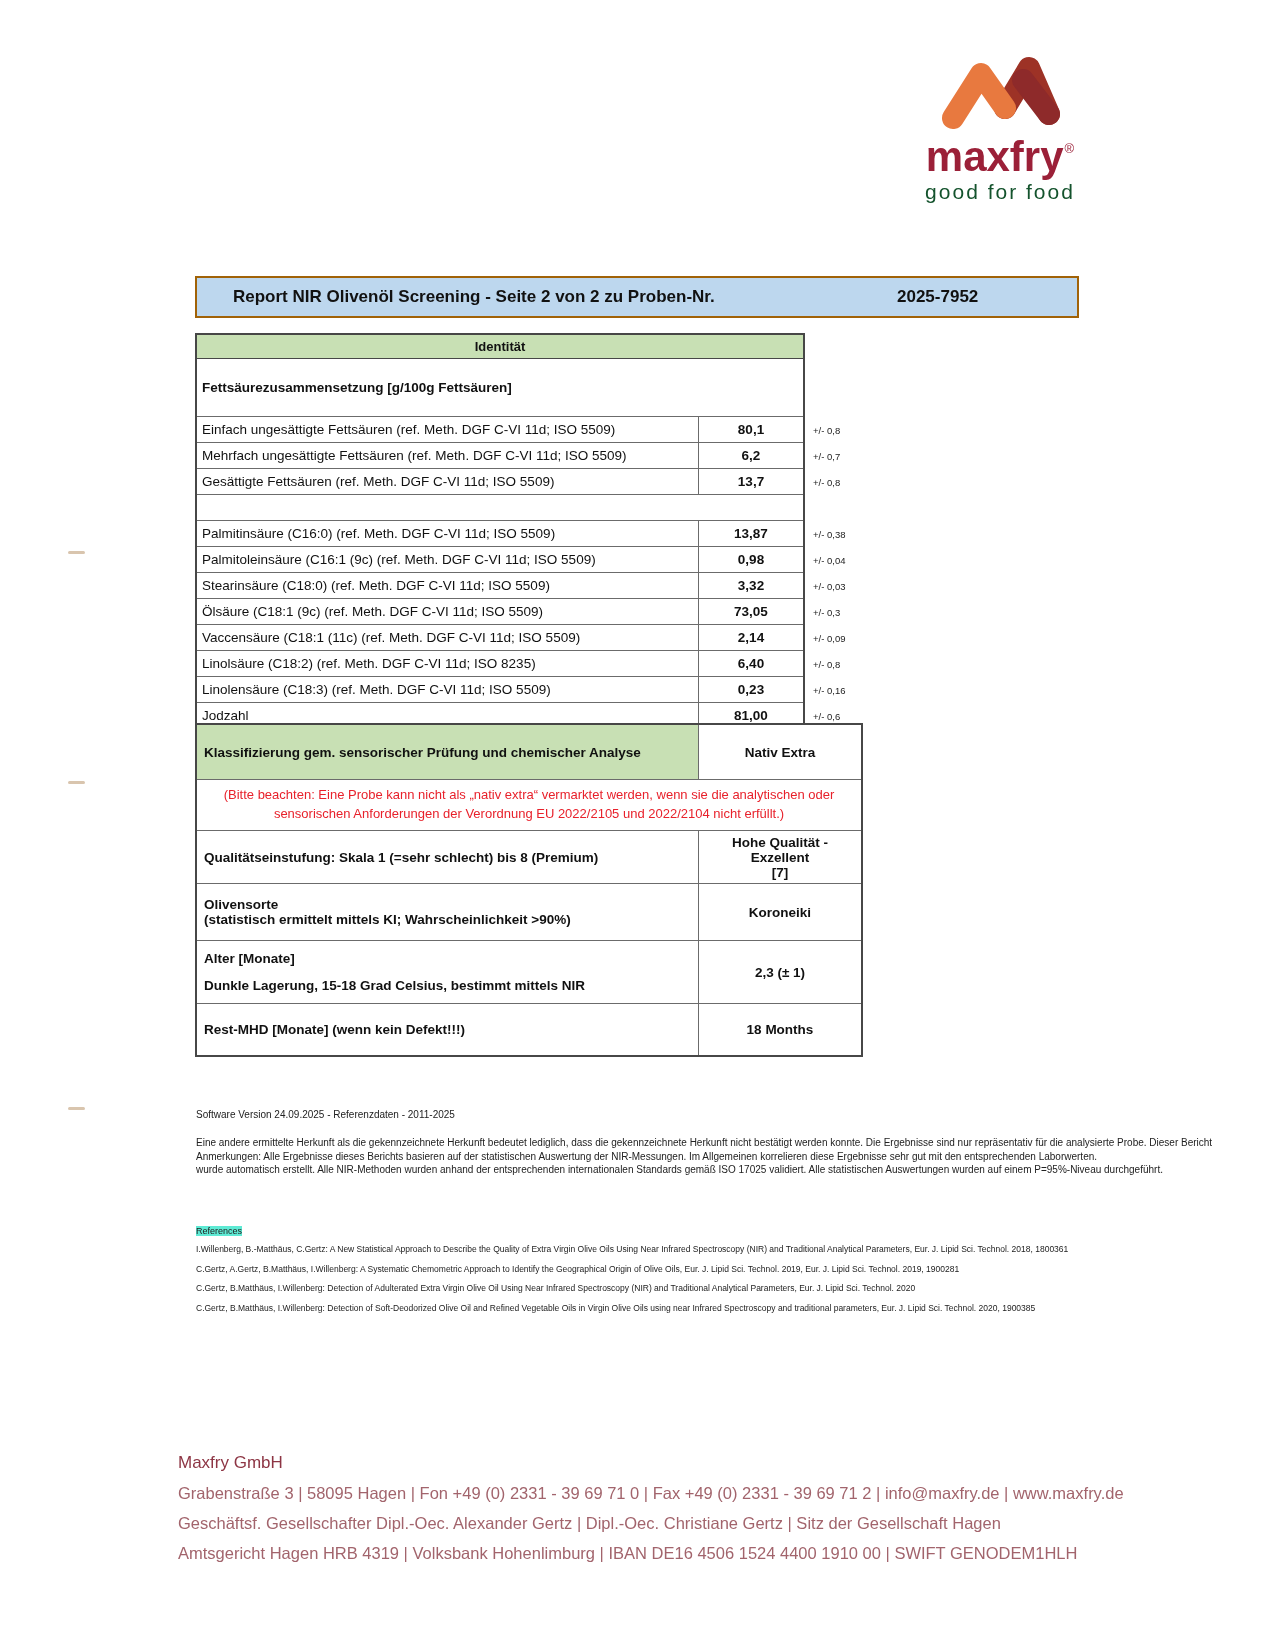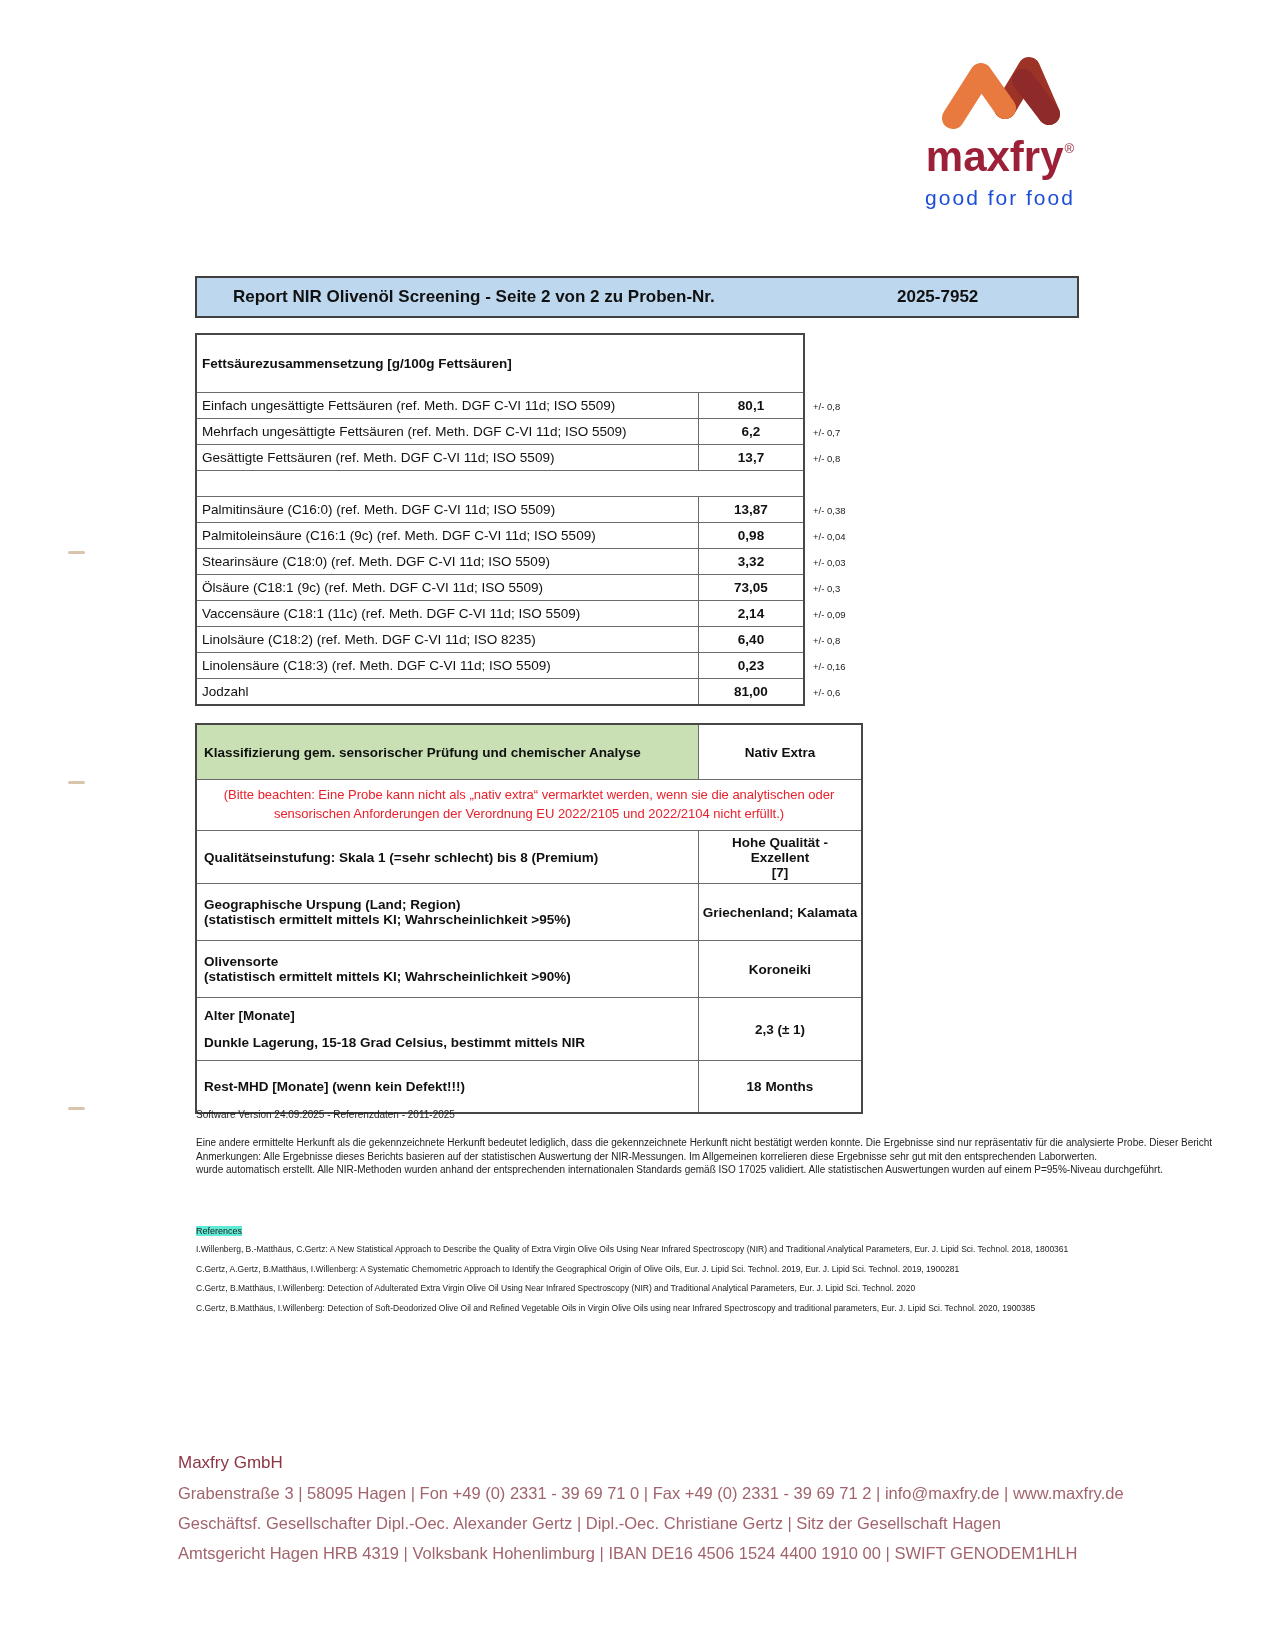"good for food" .logo .tagline { color: #1d4ed8 -> #14532d; margin-top: 8px -> 2px }
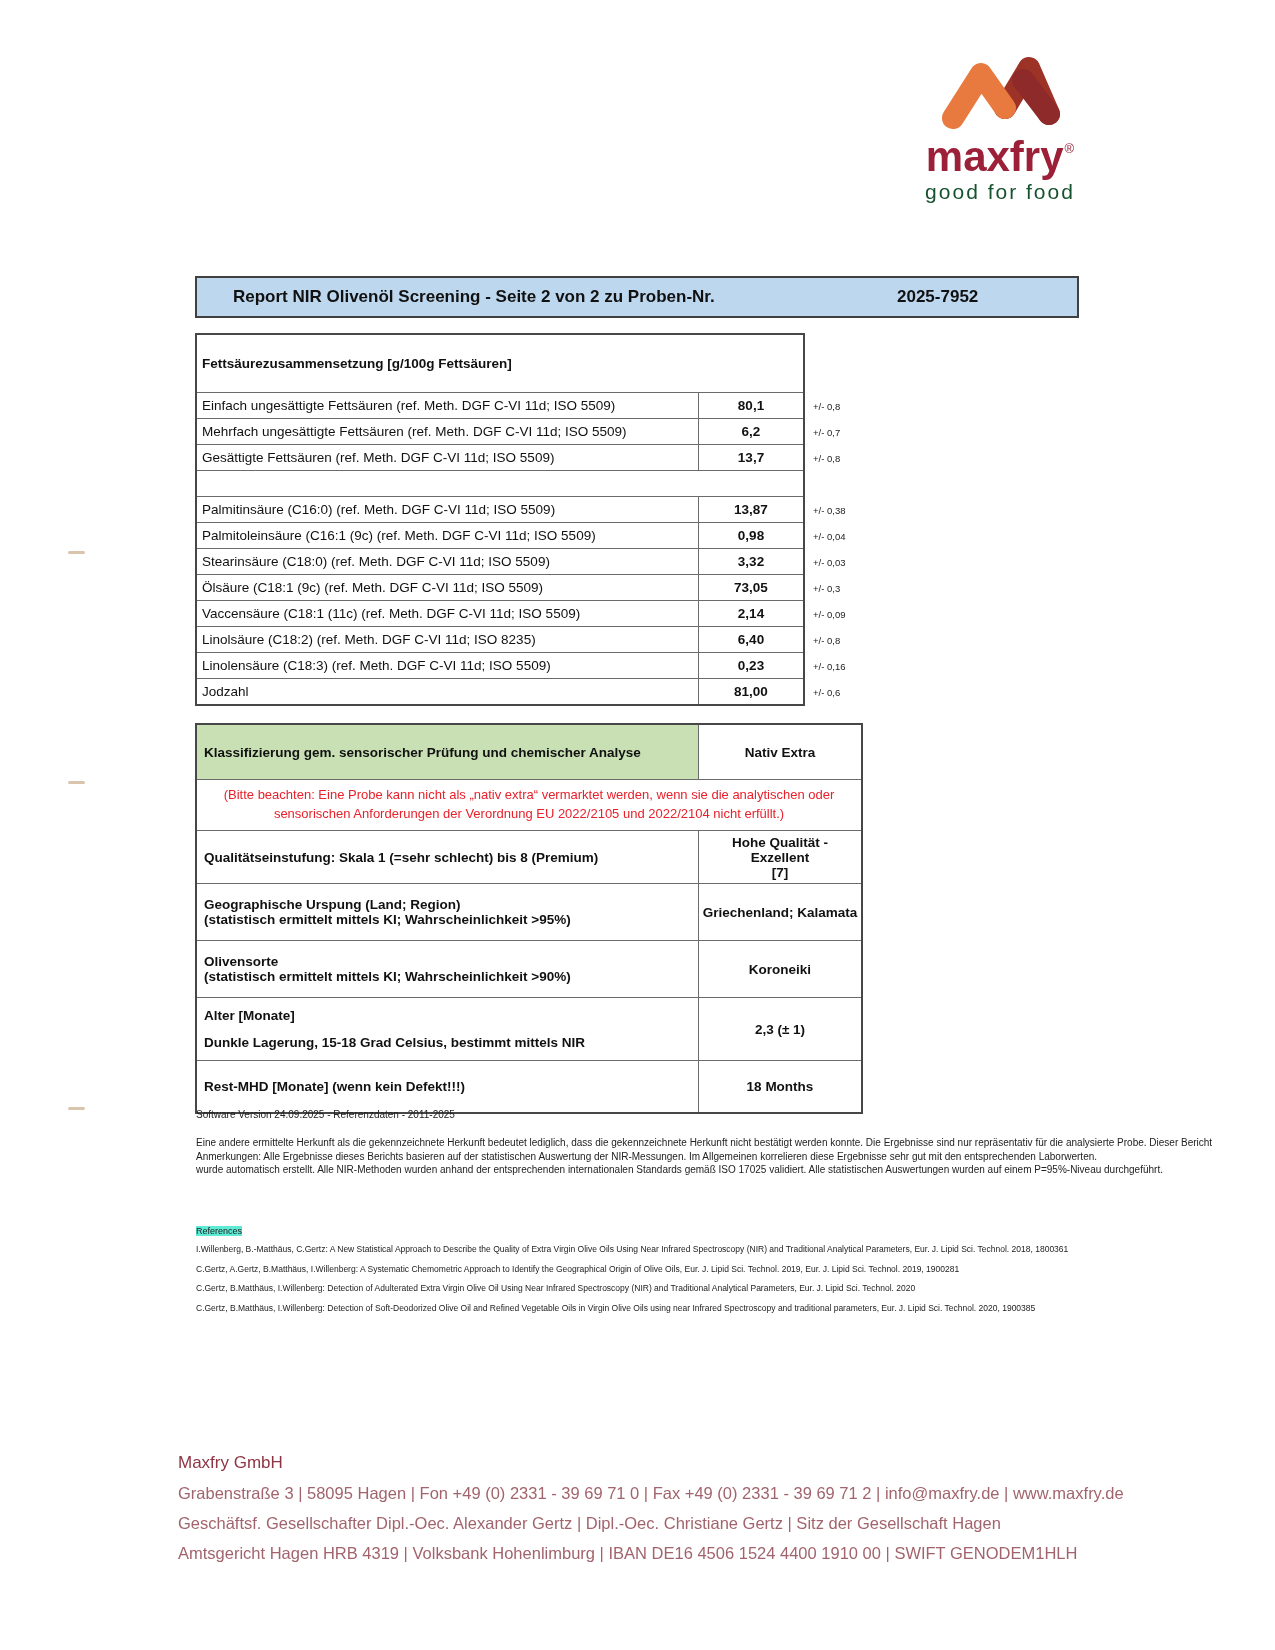"Report NIR Olivenöl Screening -" .title-bar { border: 2px solid #404040 -> 2px solid #a16207 }
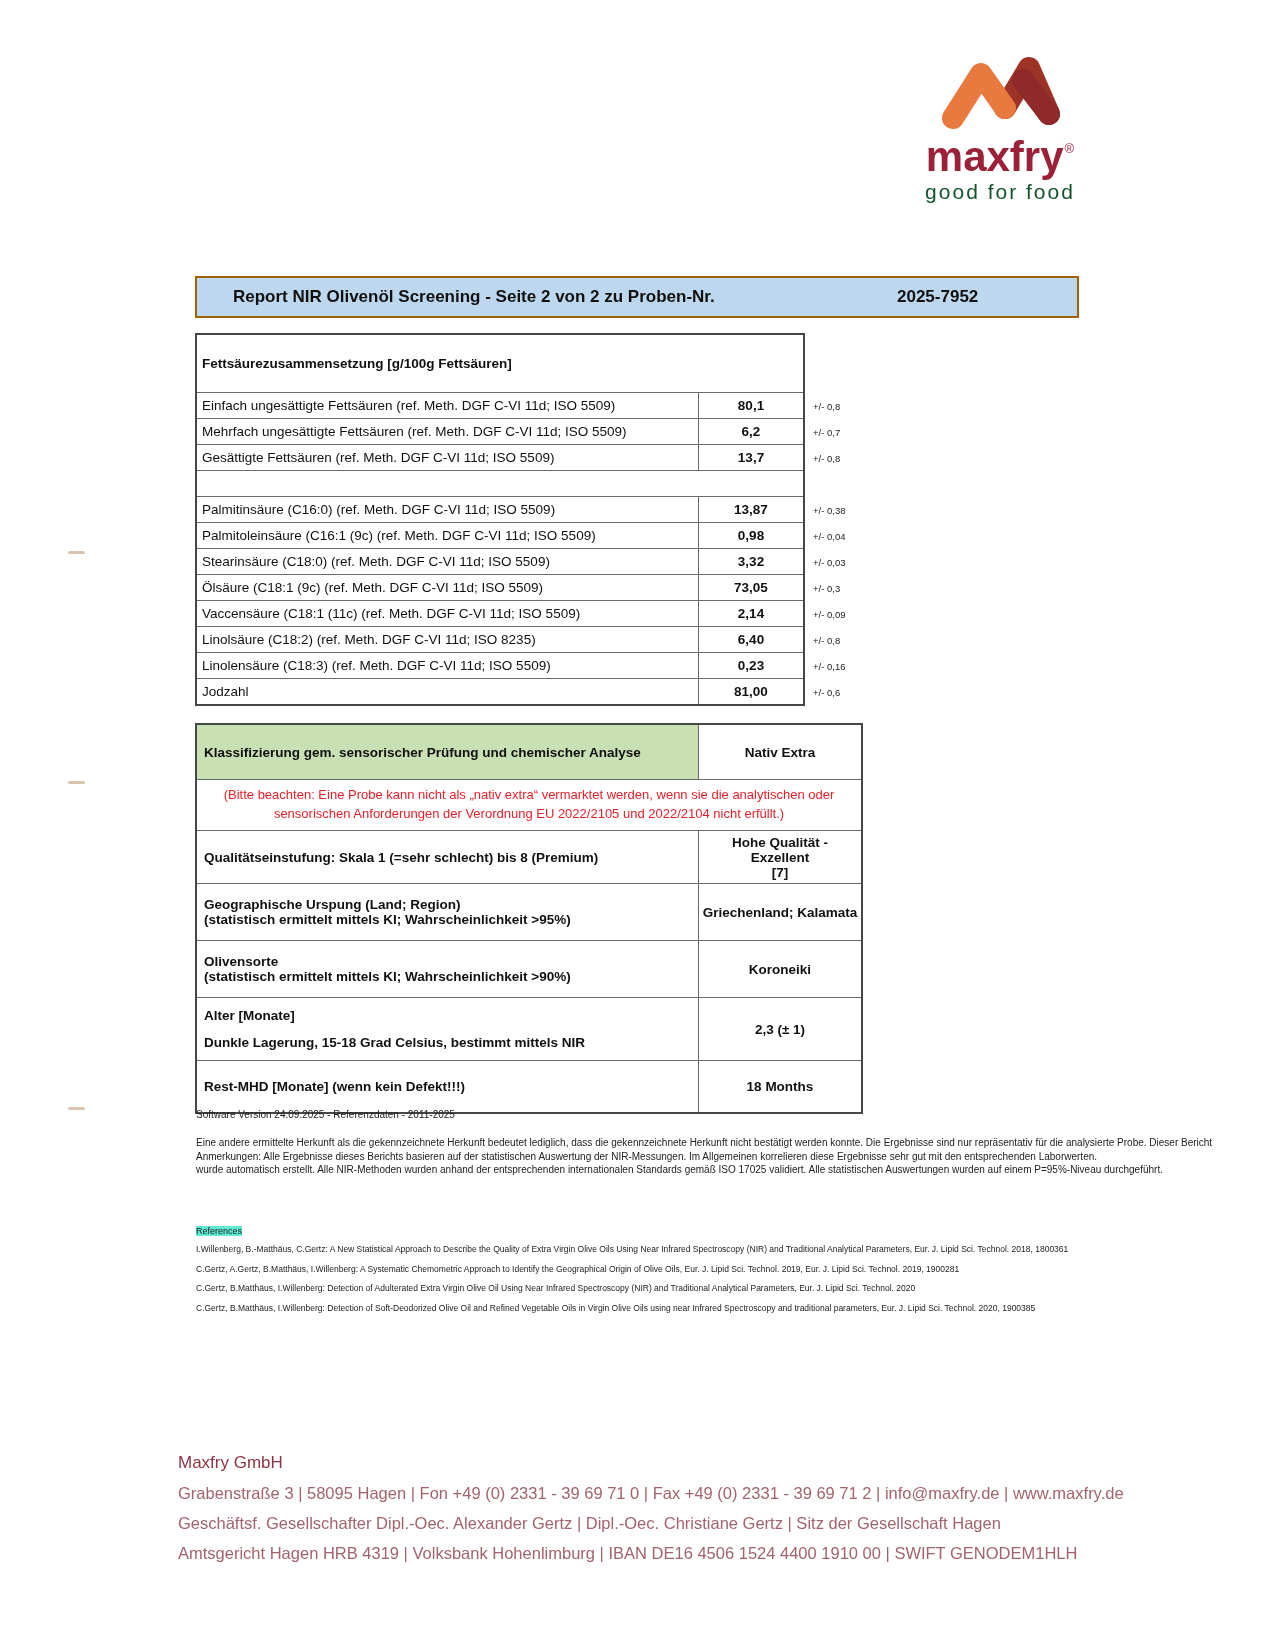"Identität" div.hdr { html: none -> <div>Identität</div> }
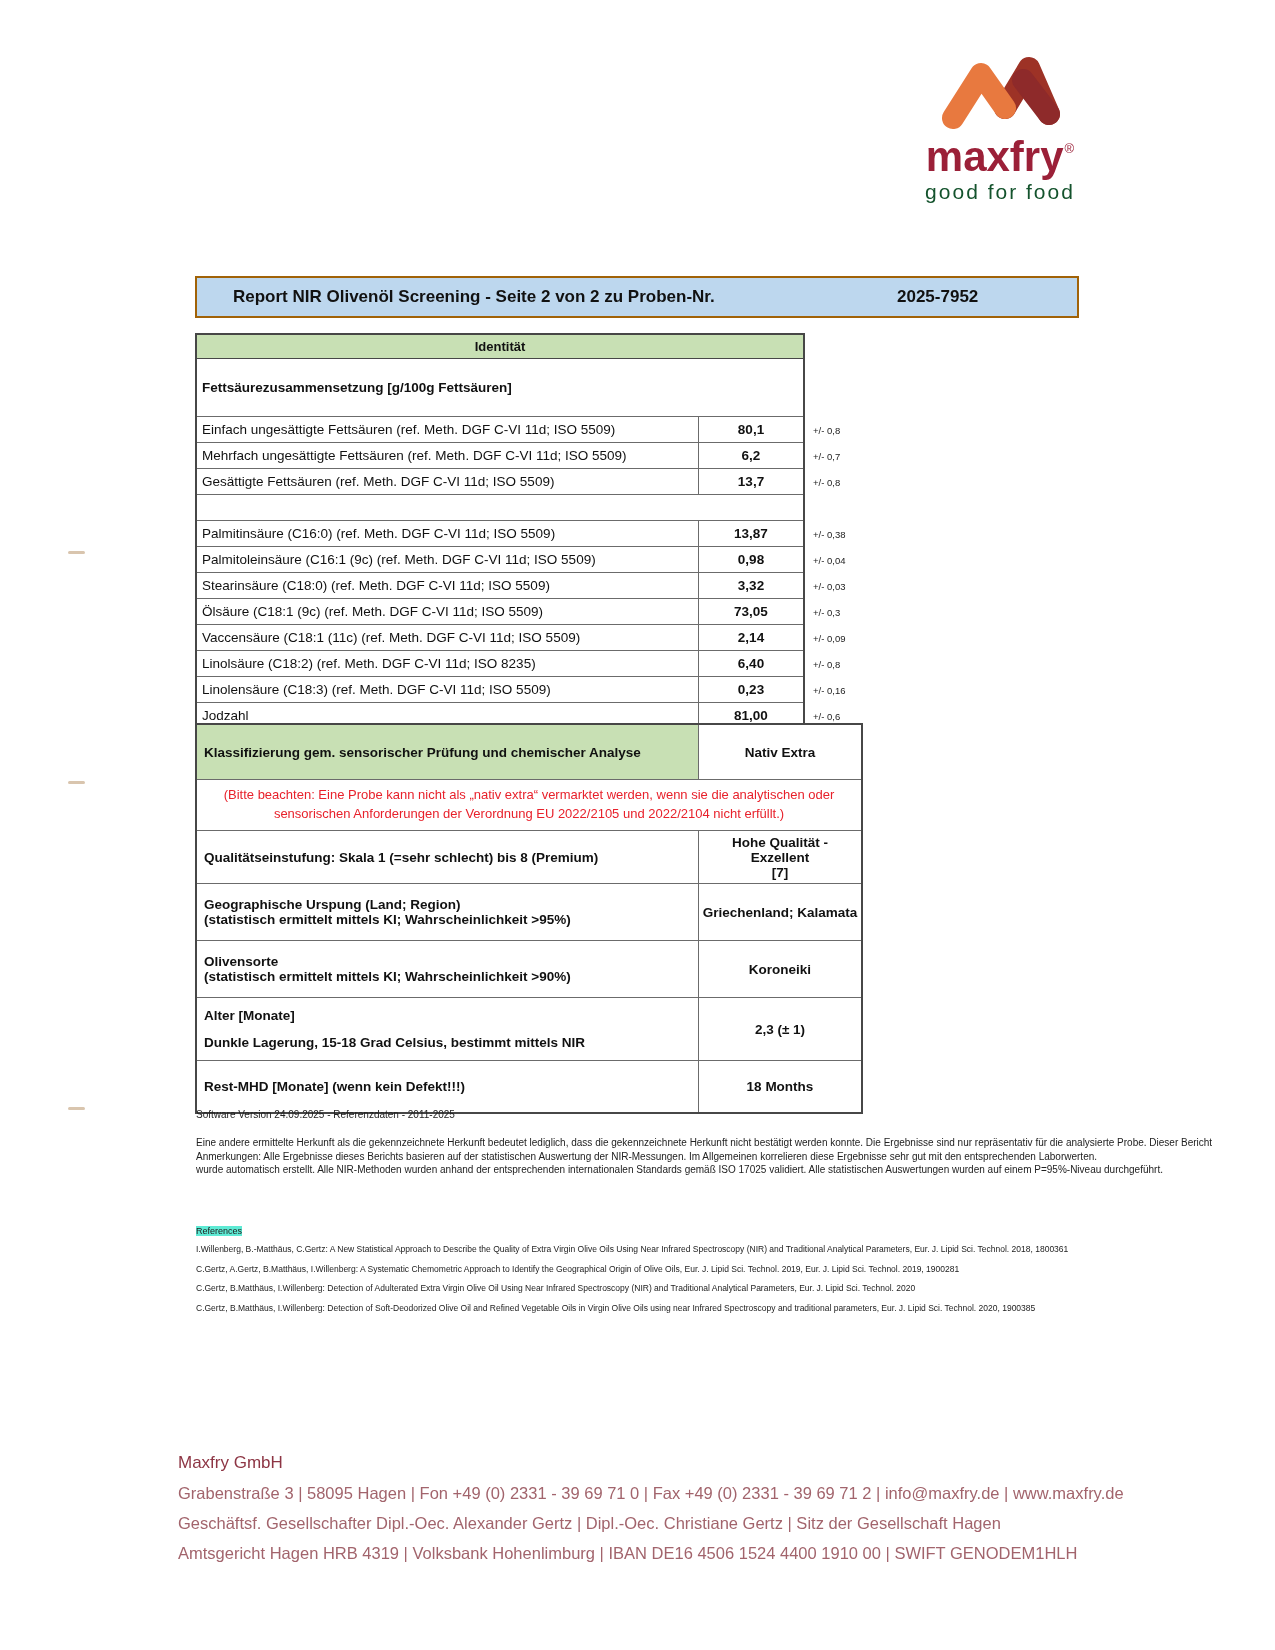"Geographische Urspung (Land; Region)" div.crow { html: <div> <div> <span>Geographische Urspung (Land; Region)</span> <span>(statistisch ermittelt mittels KI; Wahrscheinlichkeit &gt;95%)</span> </div> <div>Griechenland; Kalamata</div> </div> -> none }
